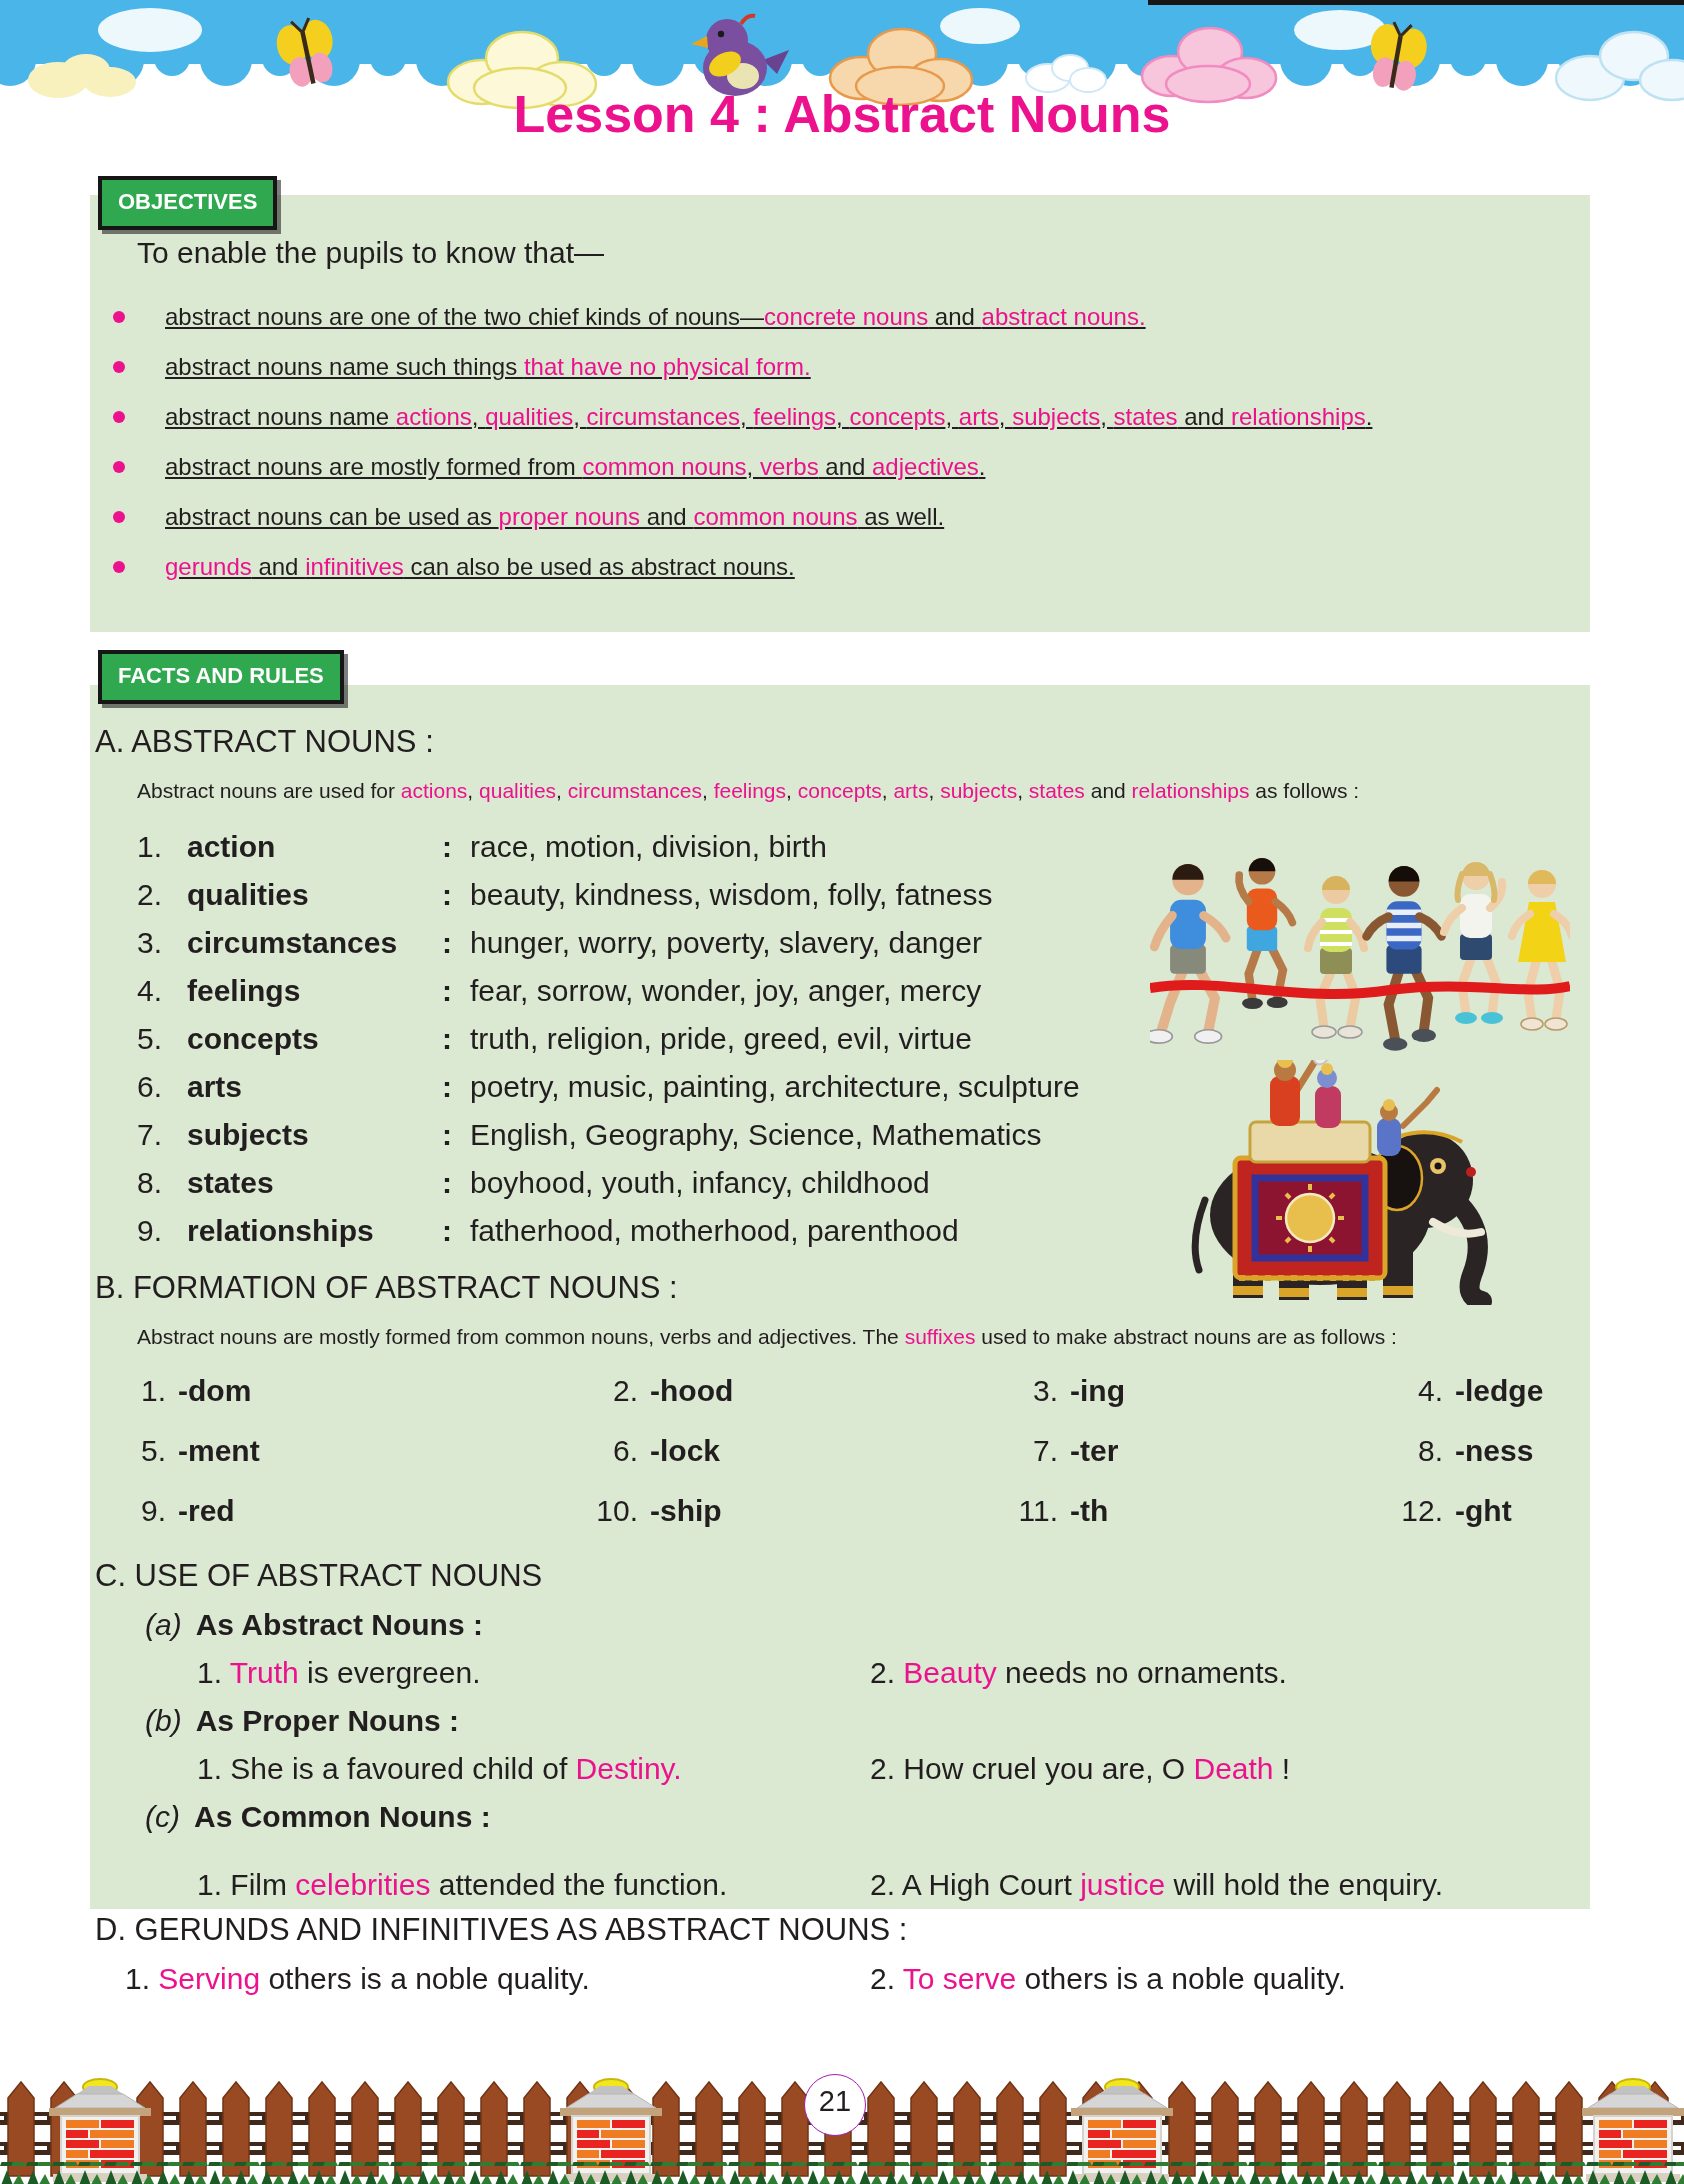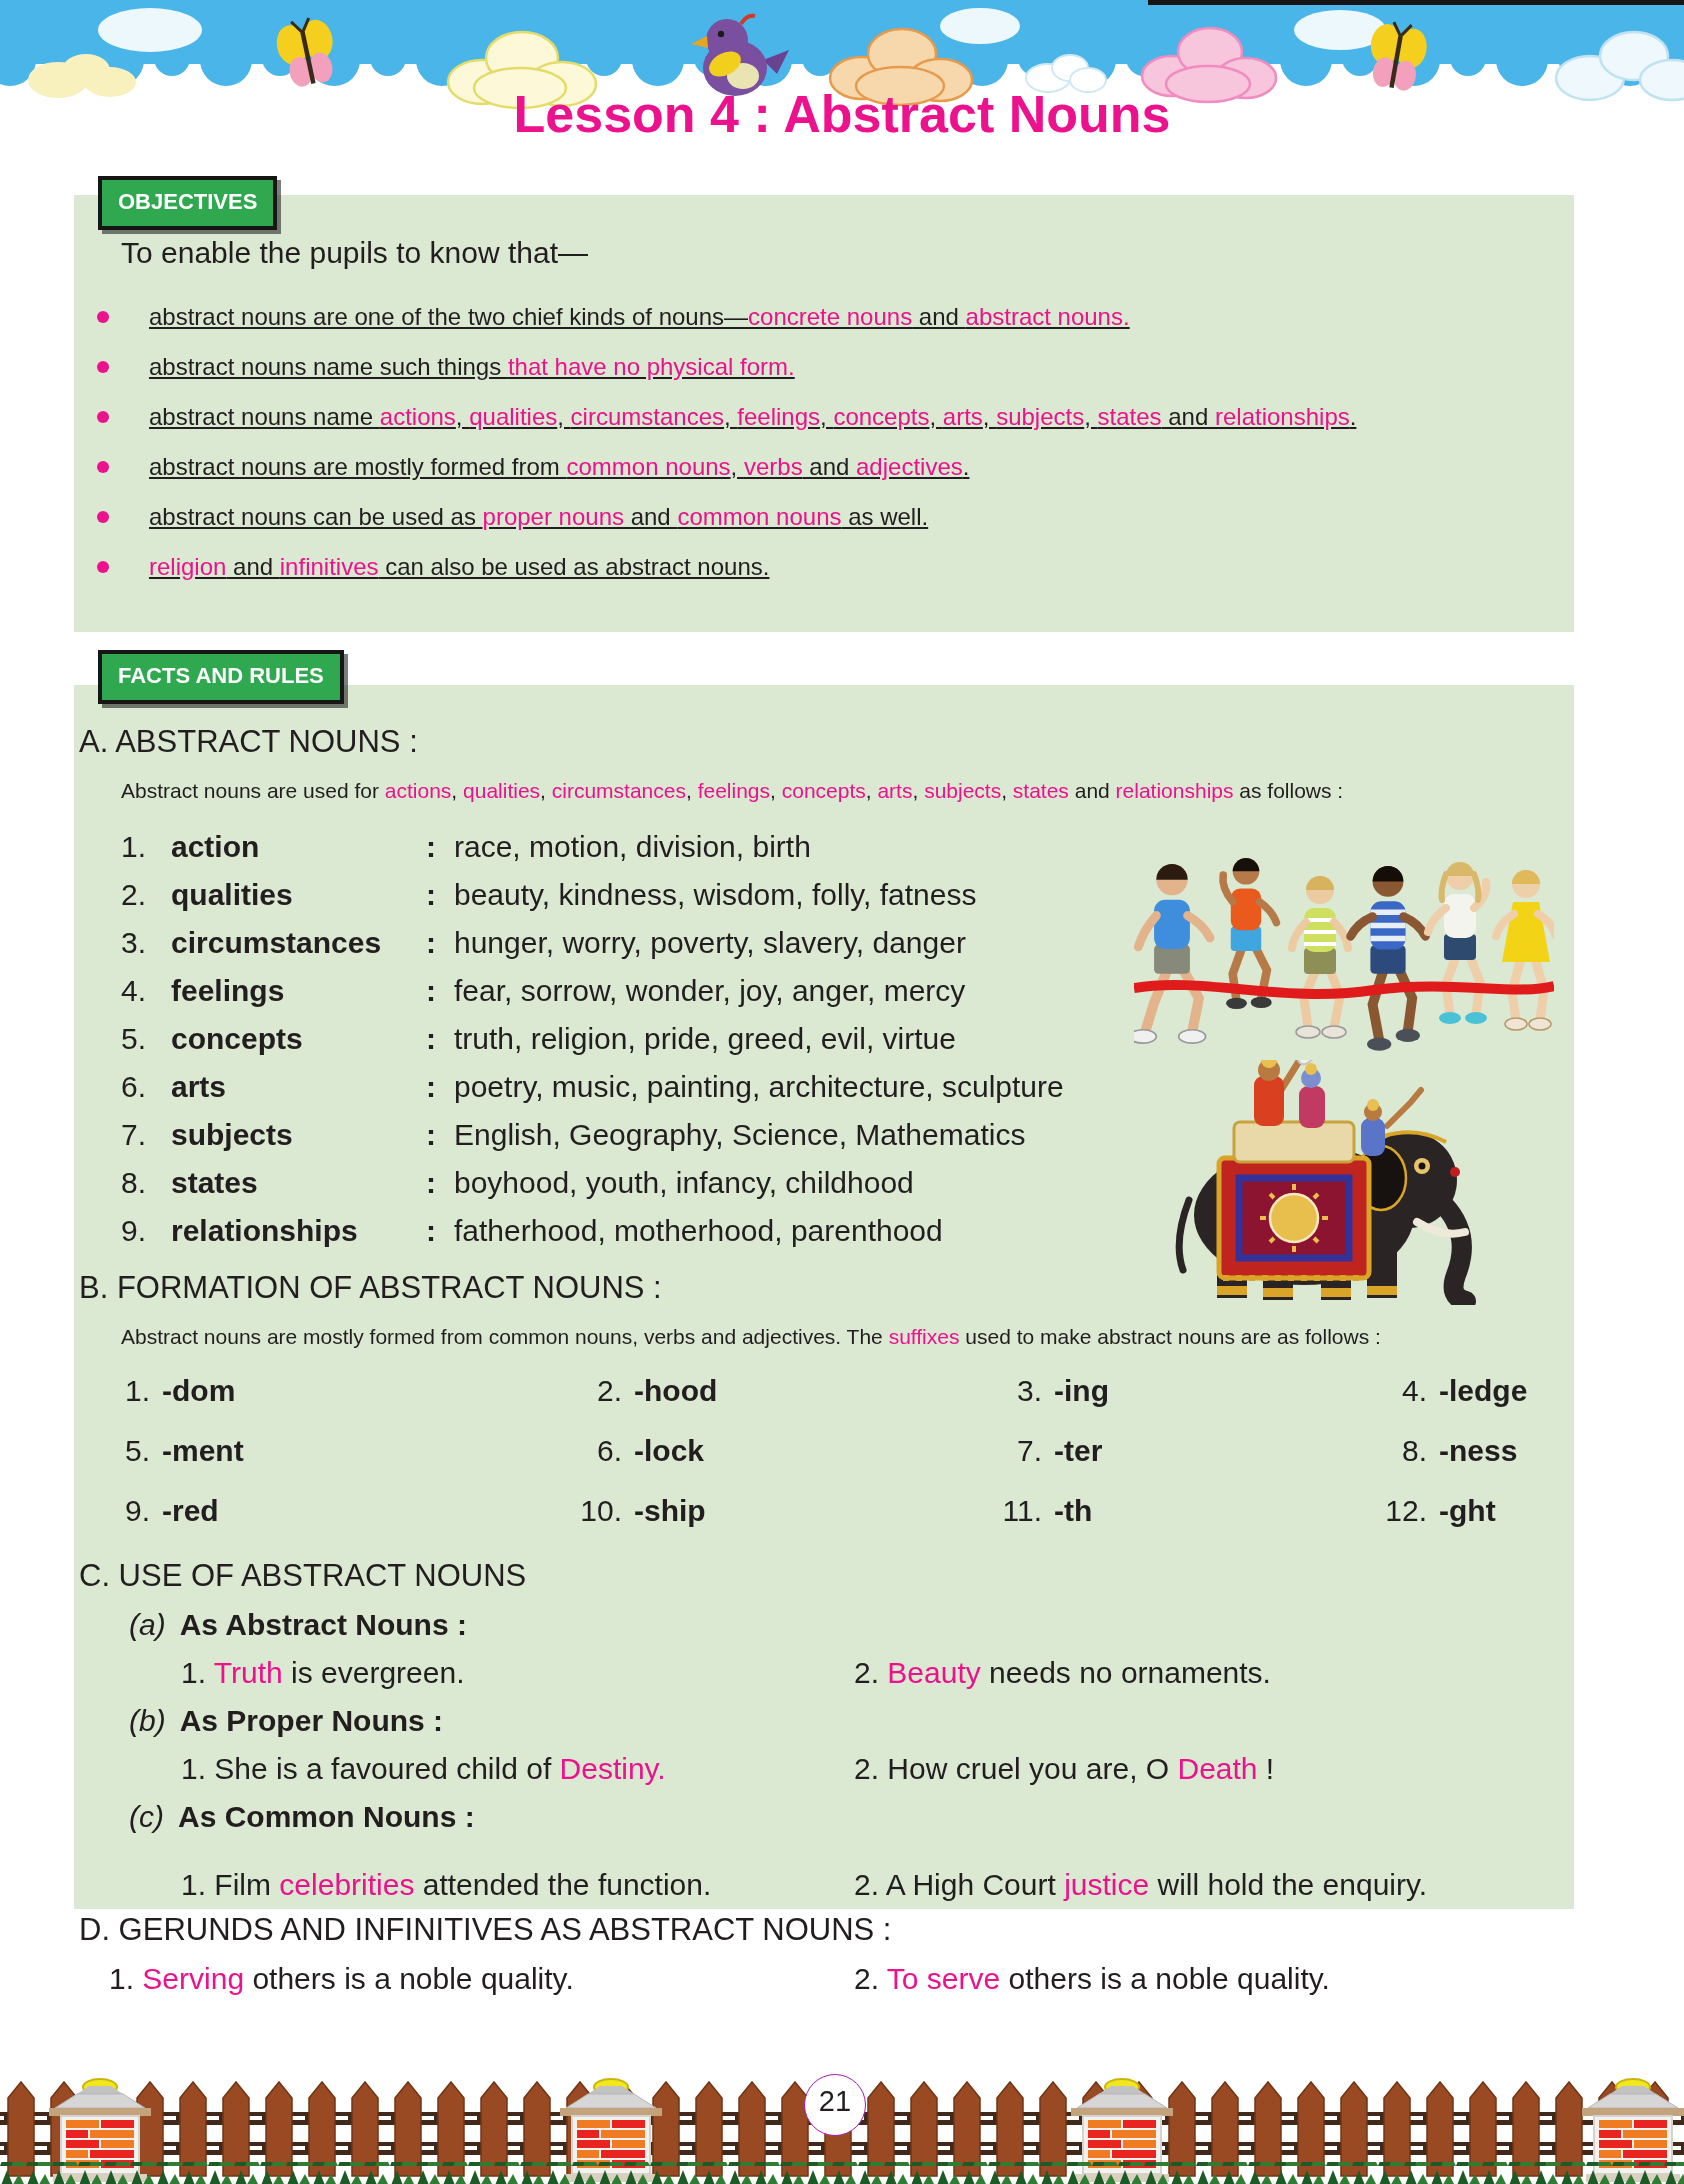"To enable the pupils to" .panel { left: 74px -> 90px }
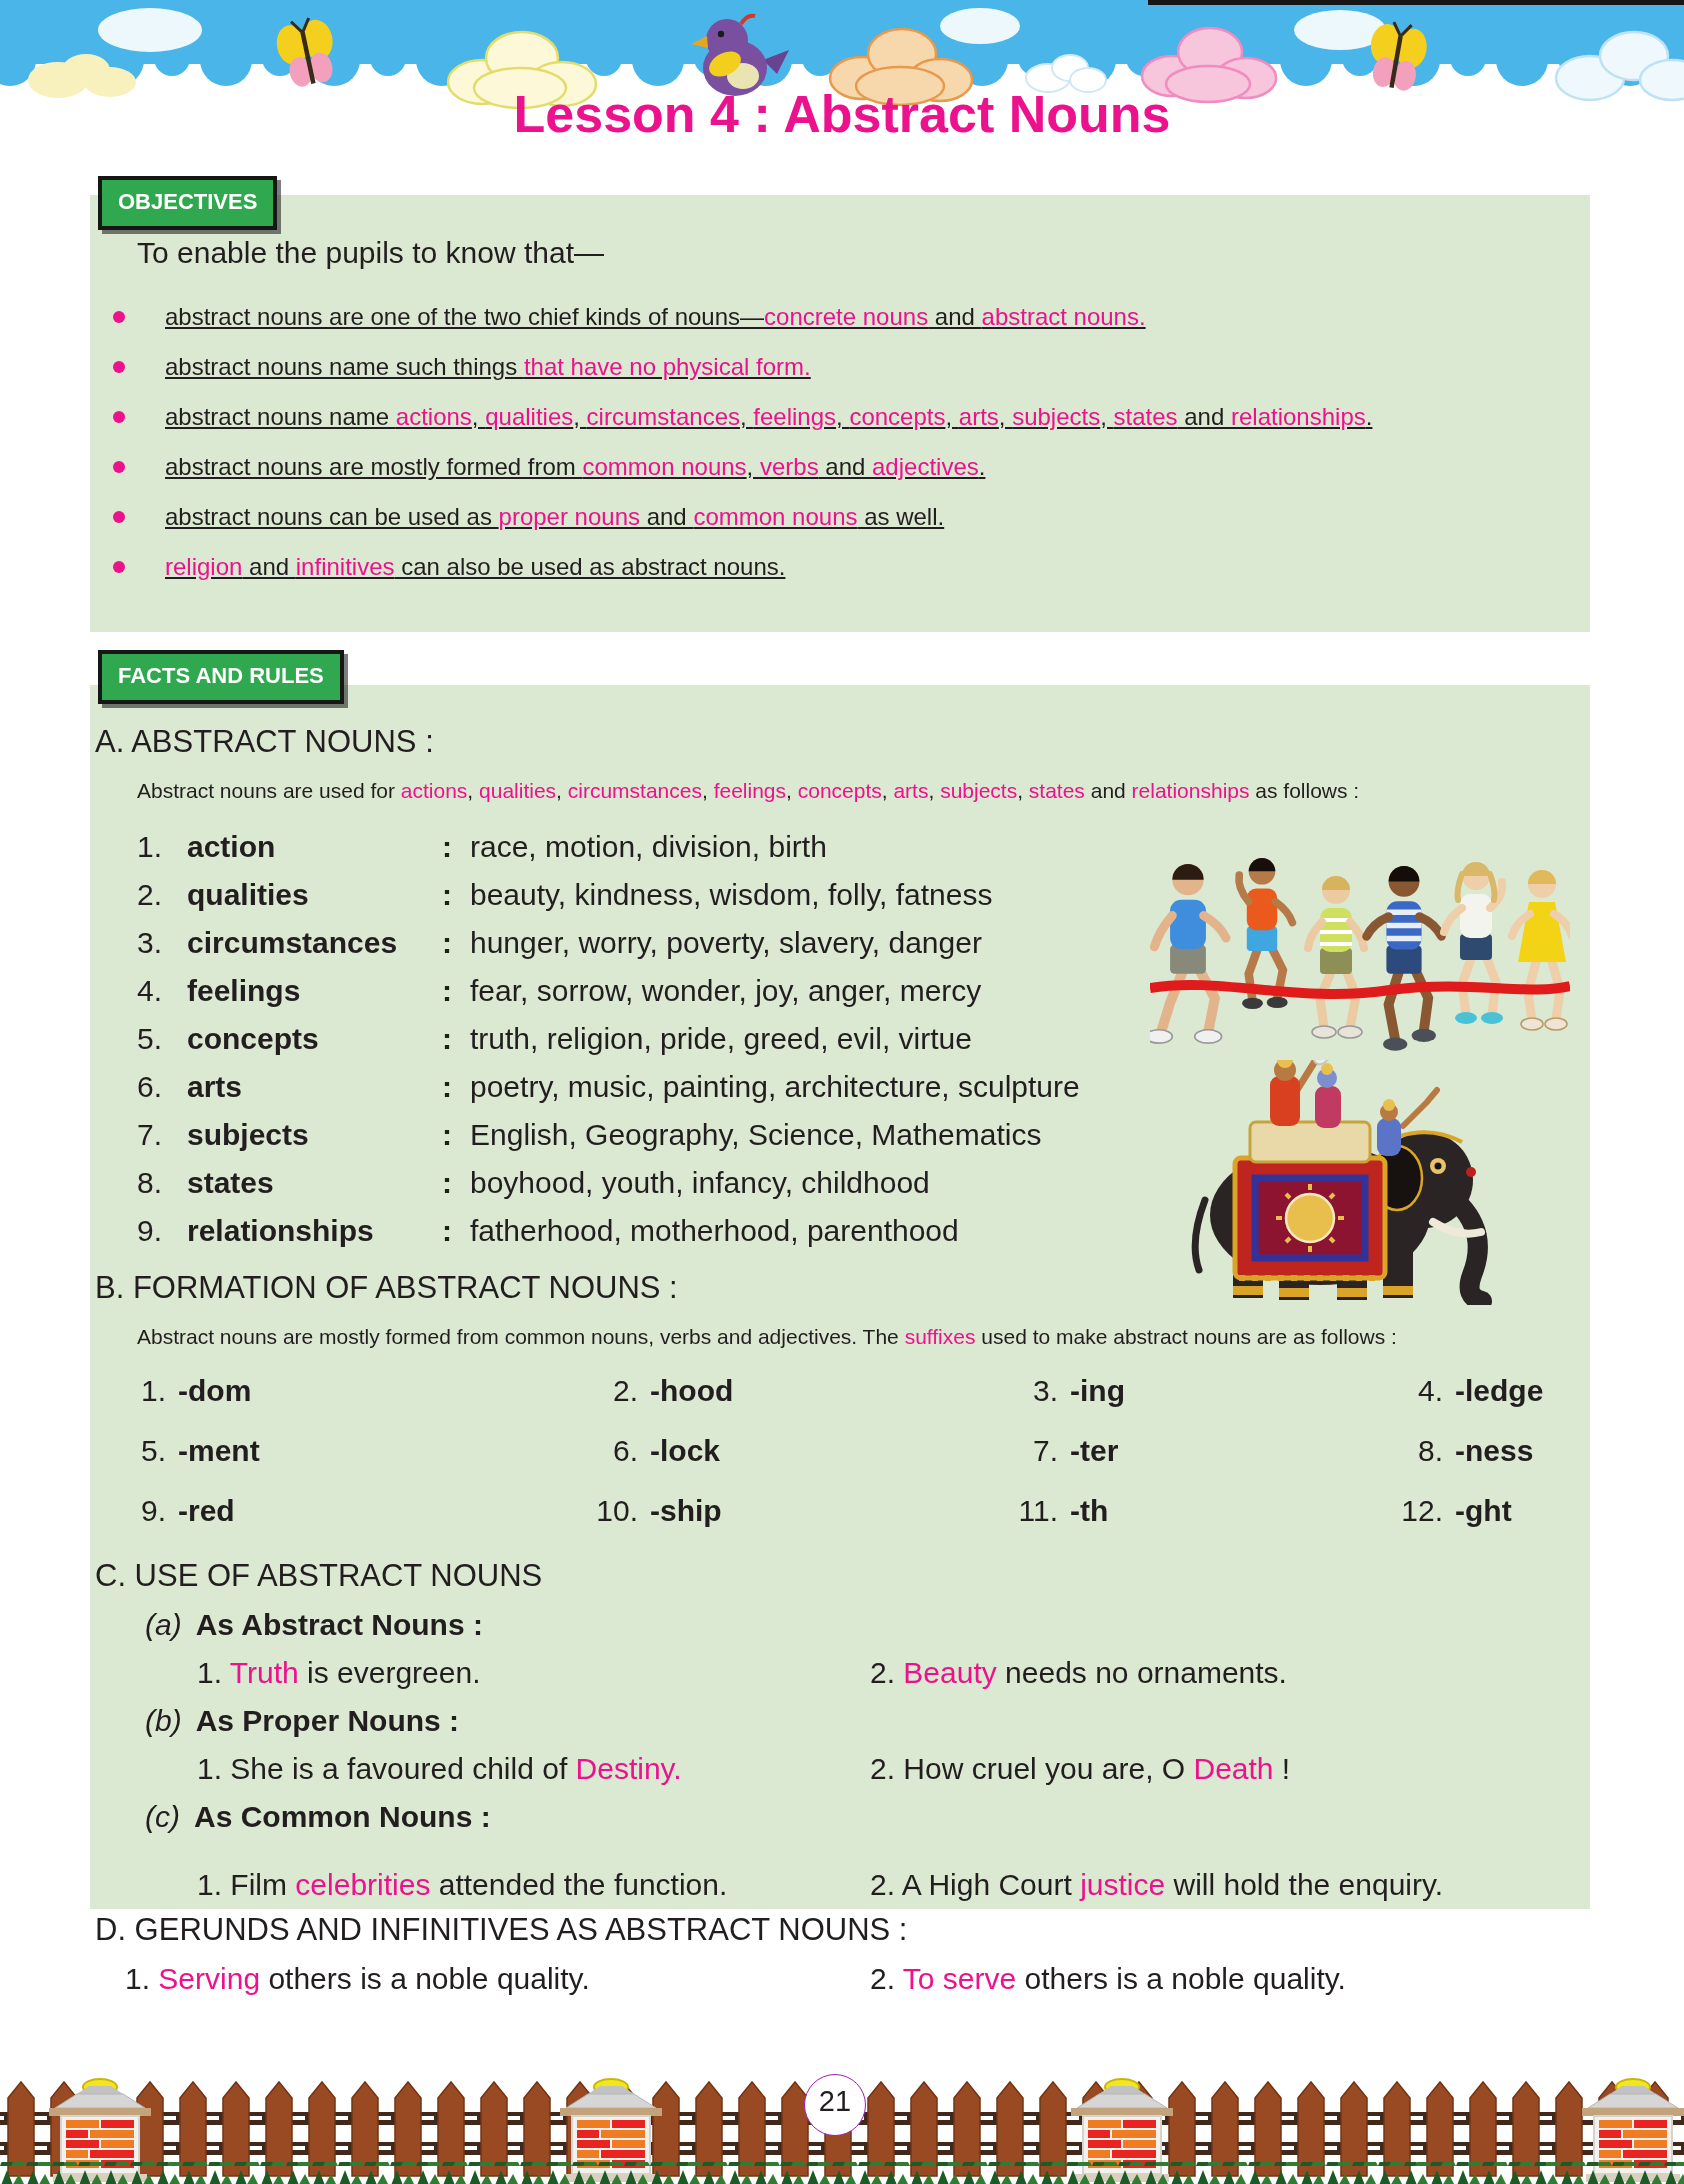"religion" span.seg-p { text: religion -> gerunds }
